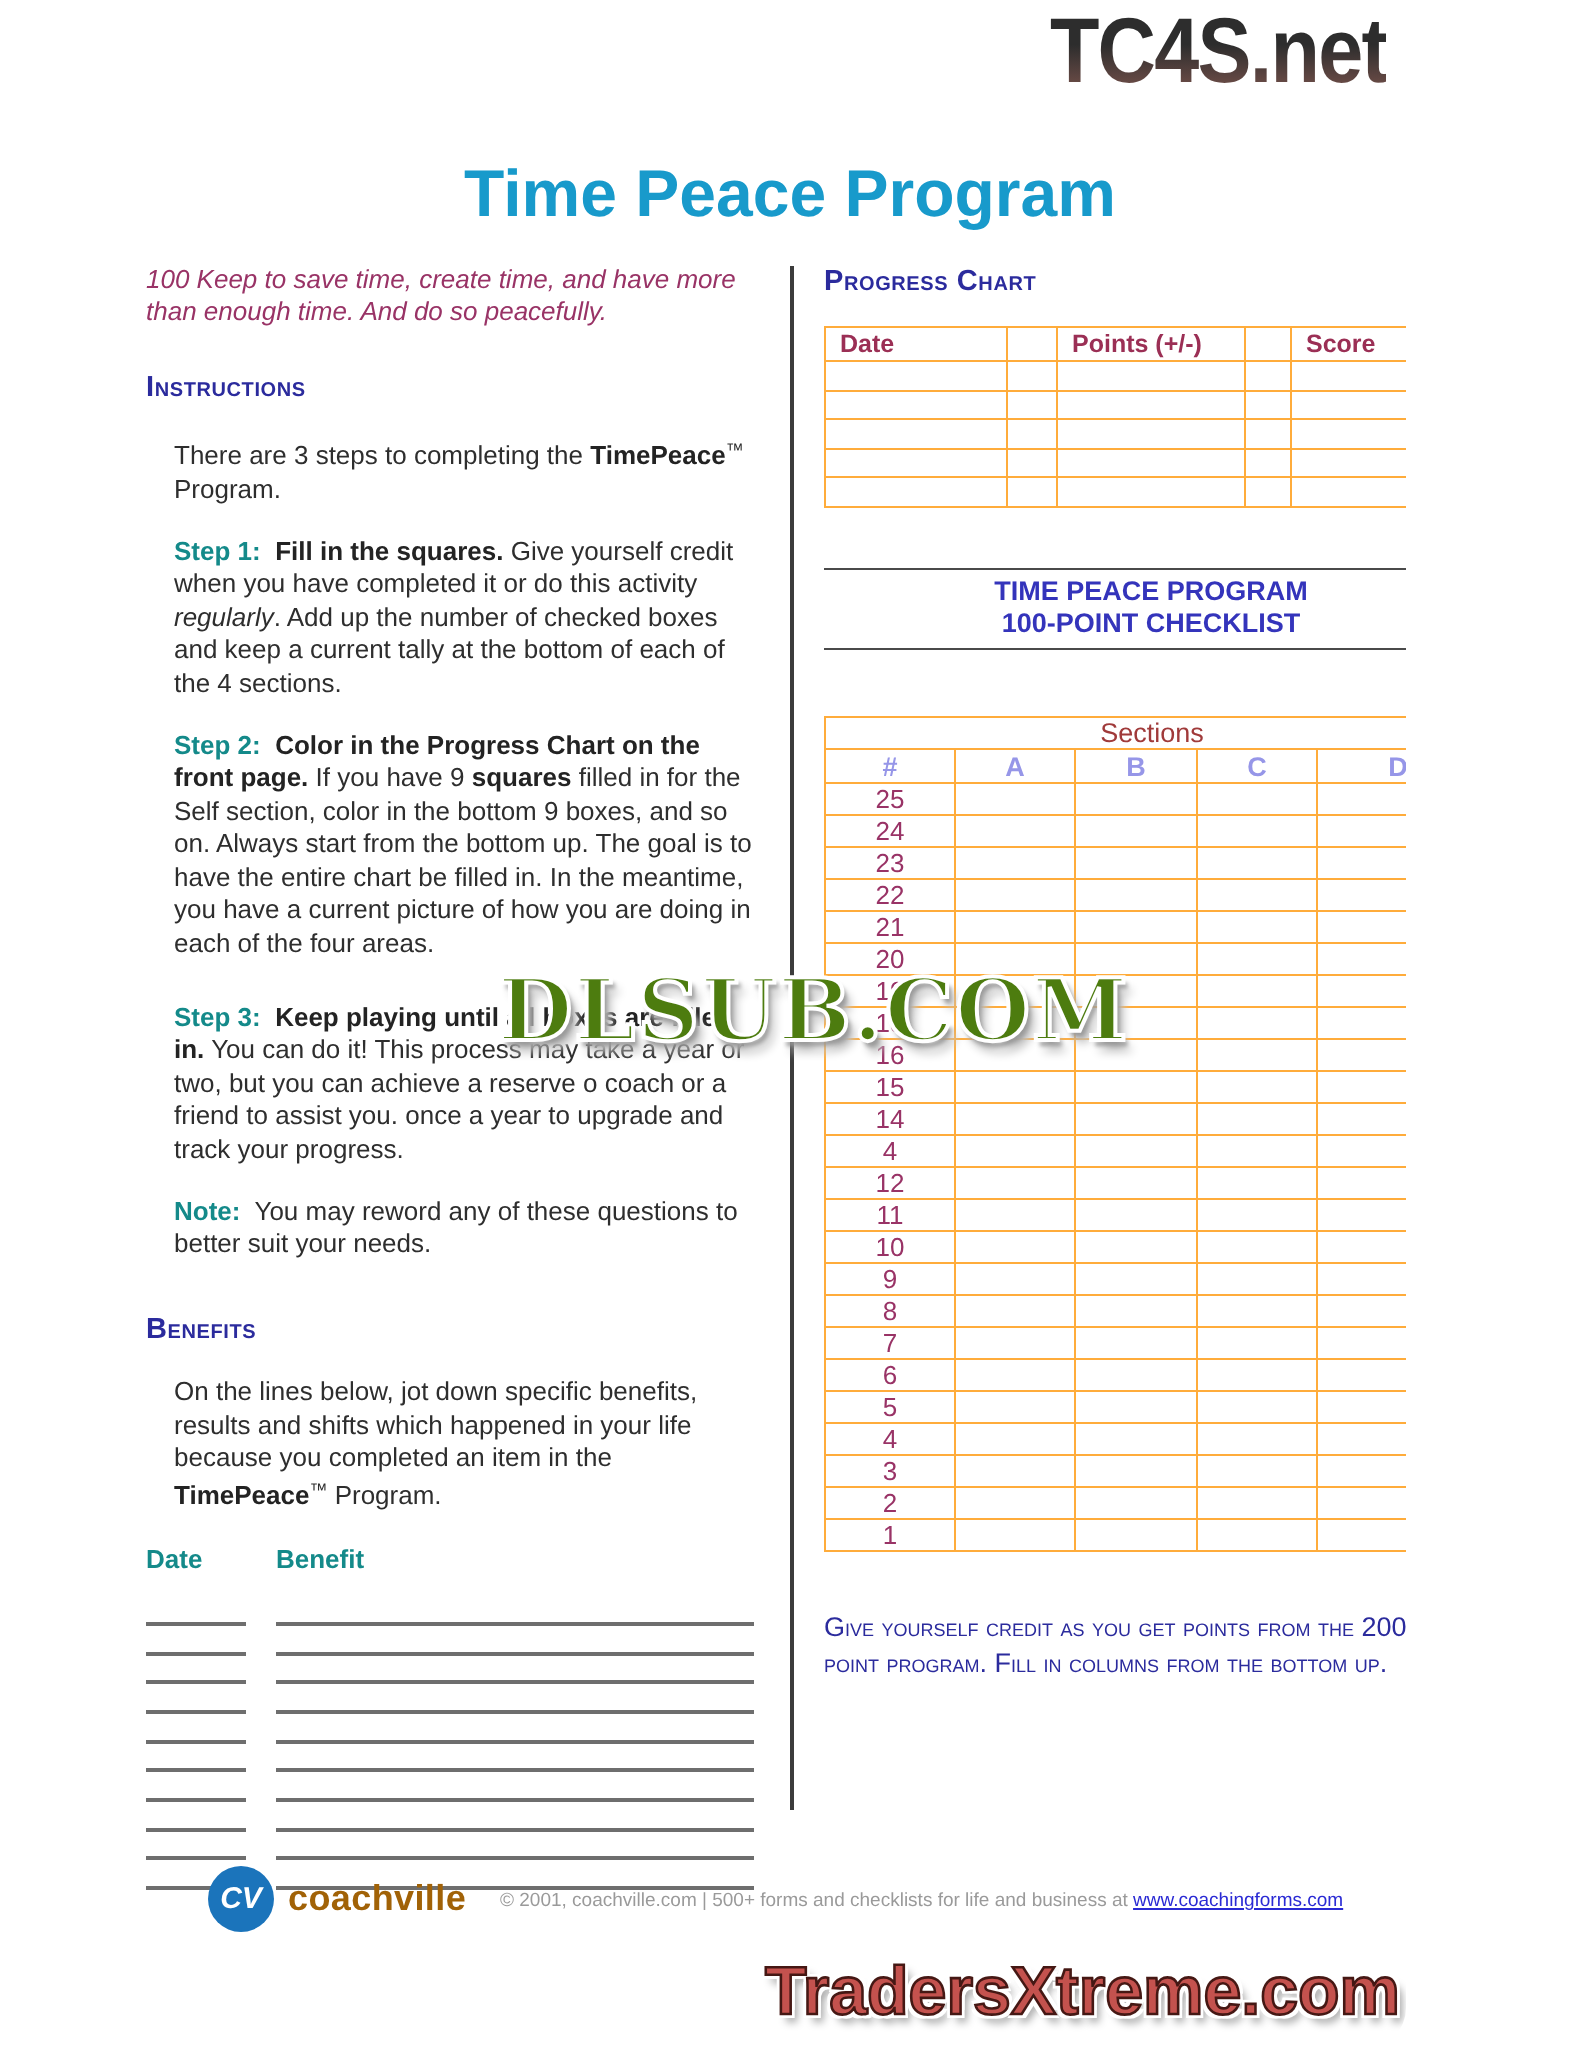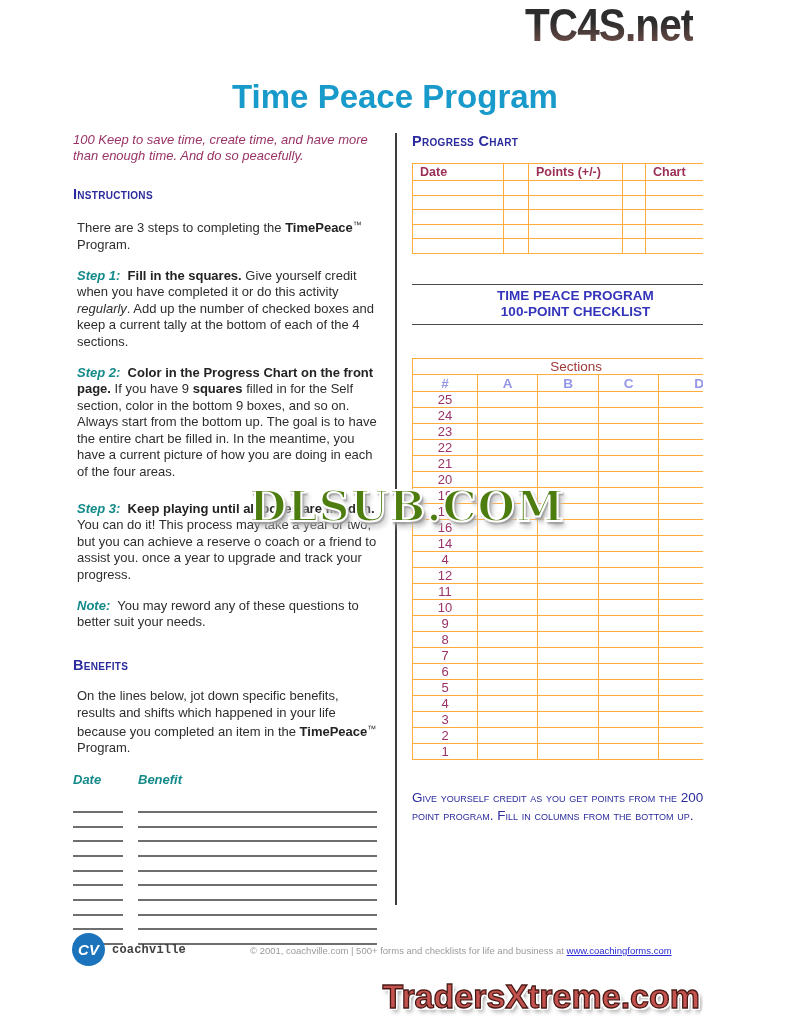"Chart" th { text: Chart -> Score }
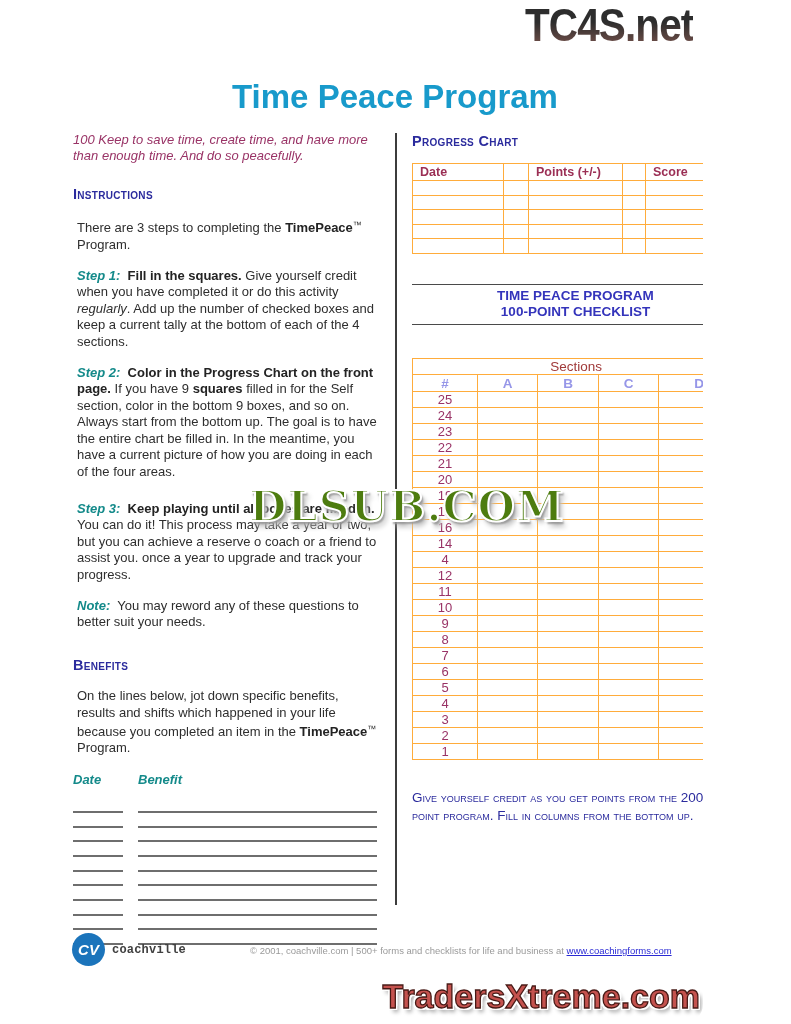"There are 3 steps to" .para { margin: 0 0 15px 4px -> 0 0 15px 14px }
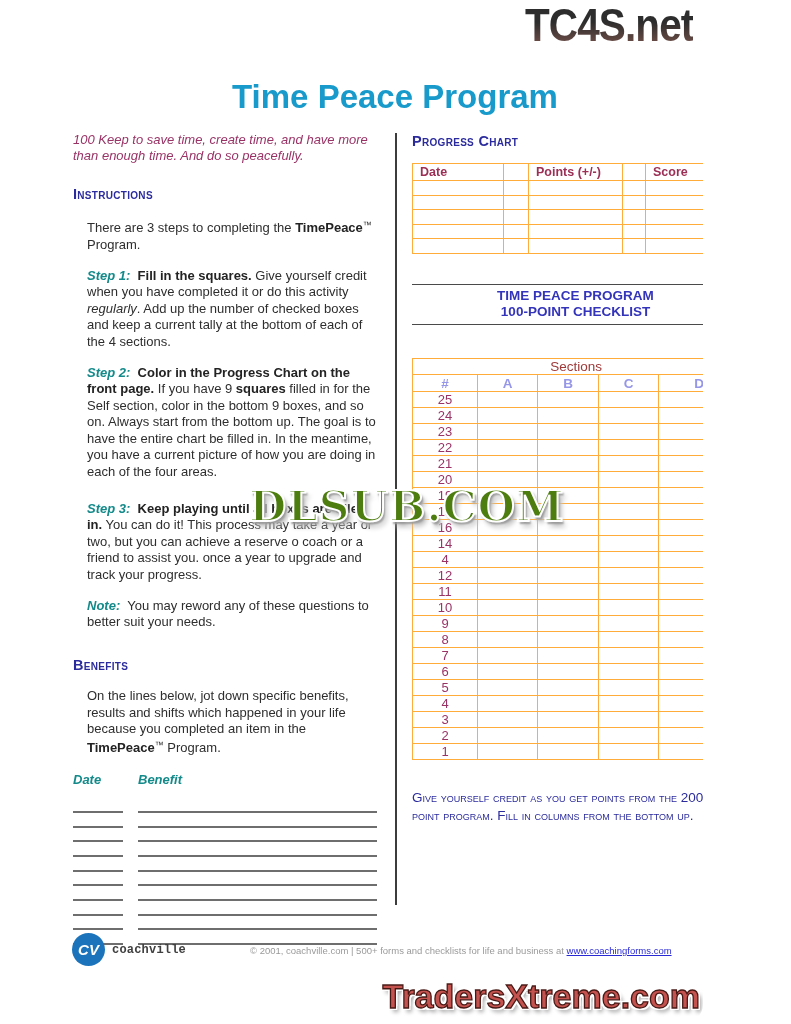"Step 1:" .teal { font-style: italic -> none }
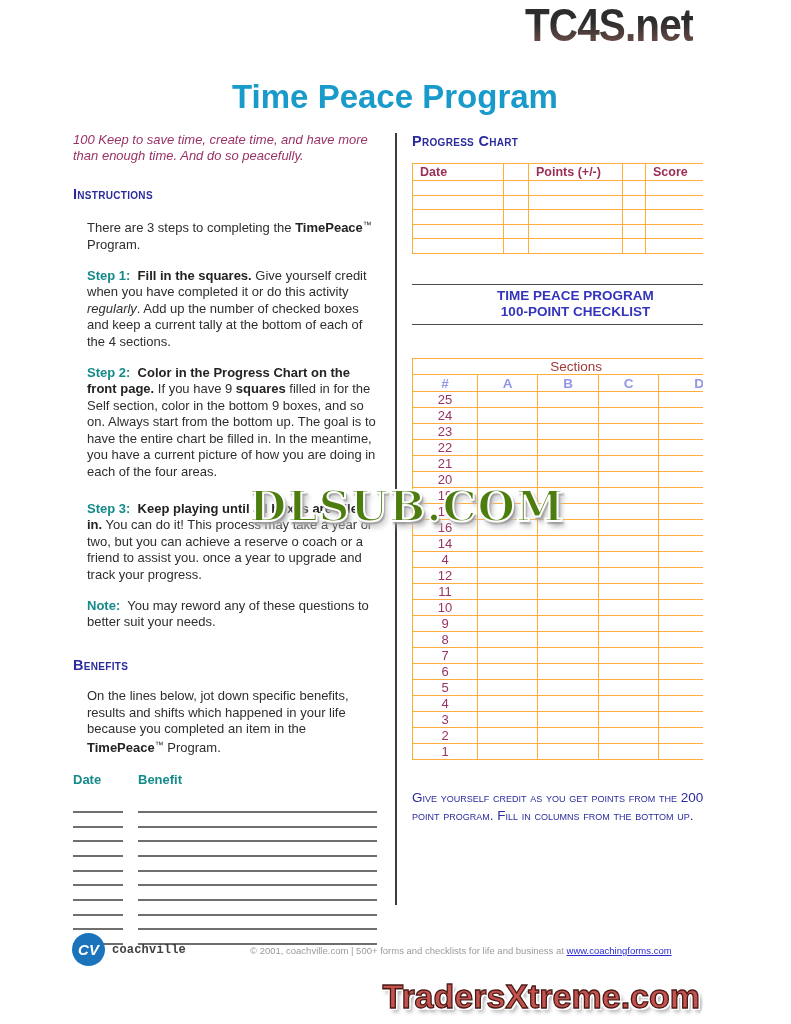"15" tr { html: none -> <tr> <td>15</td> <td></td> <td></td> <td></td> <td></td> </tr> }
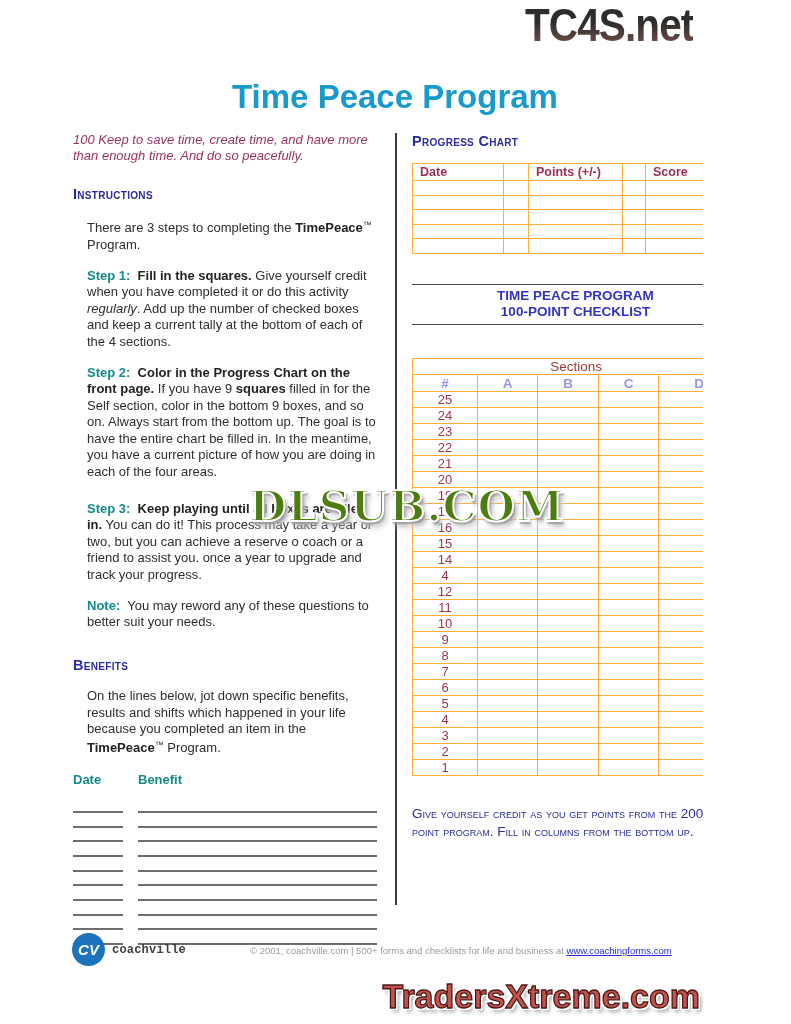"CV" .logo-circle { margin-left: none -> 32px }
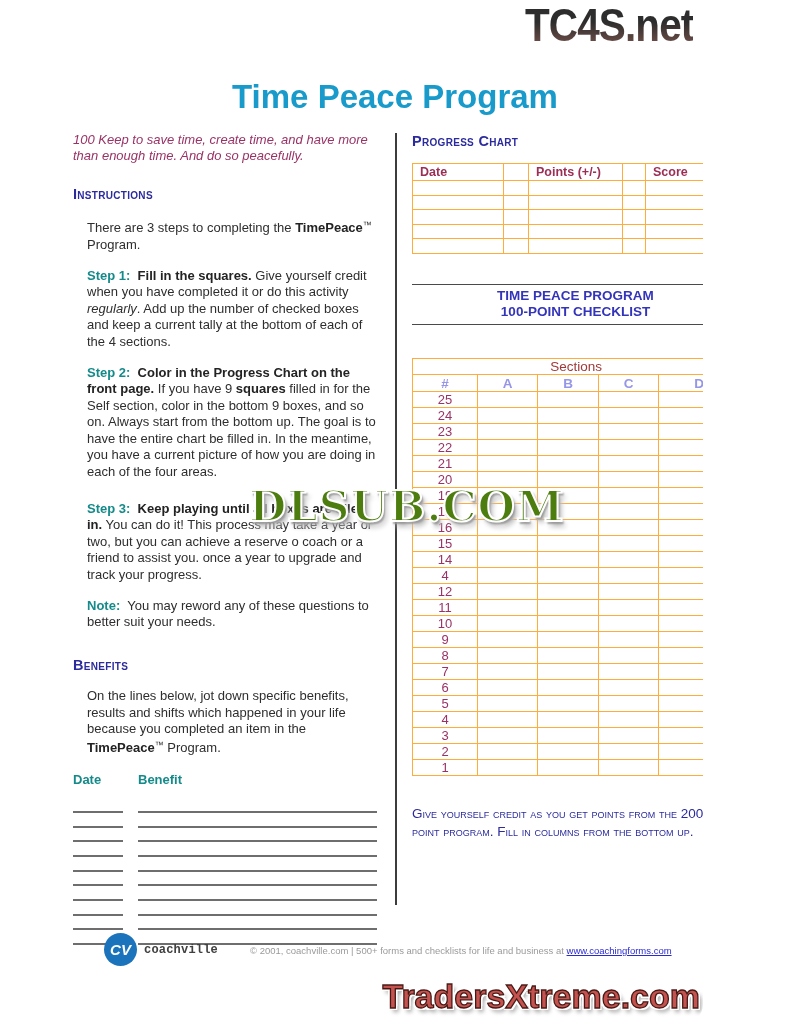"coachville" .logo-name { color: #404040 -> #a16207; font-family: Liberation Mono, monospace -> none; font-size: 12px -> 18px }
